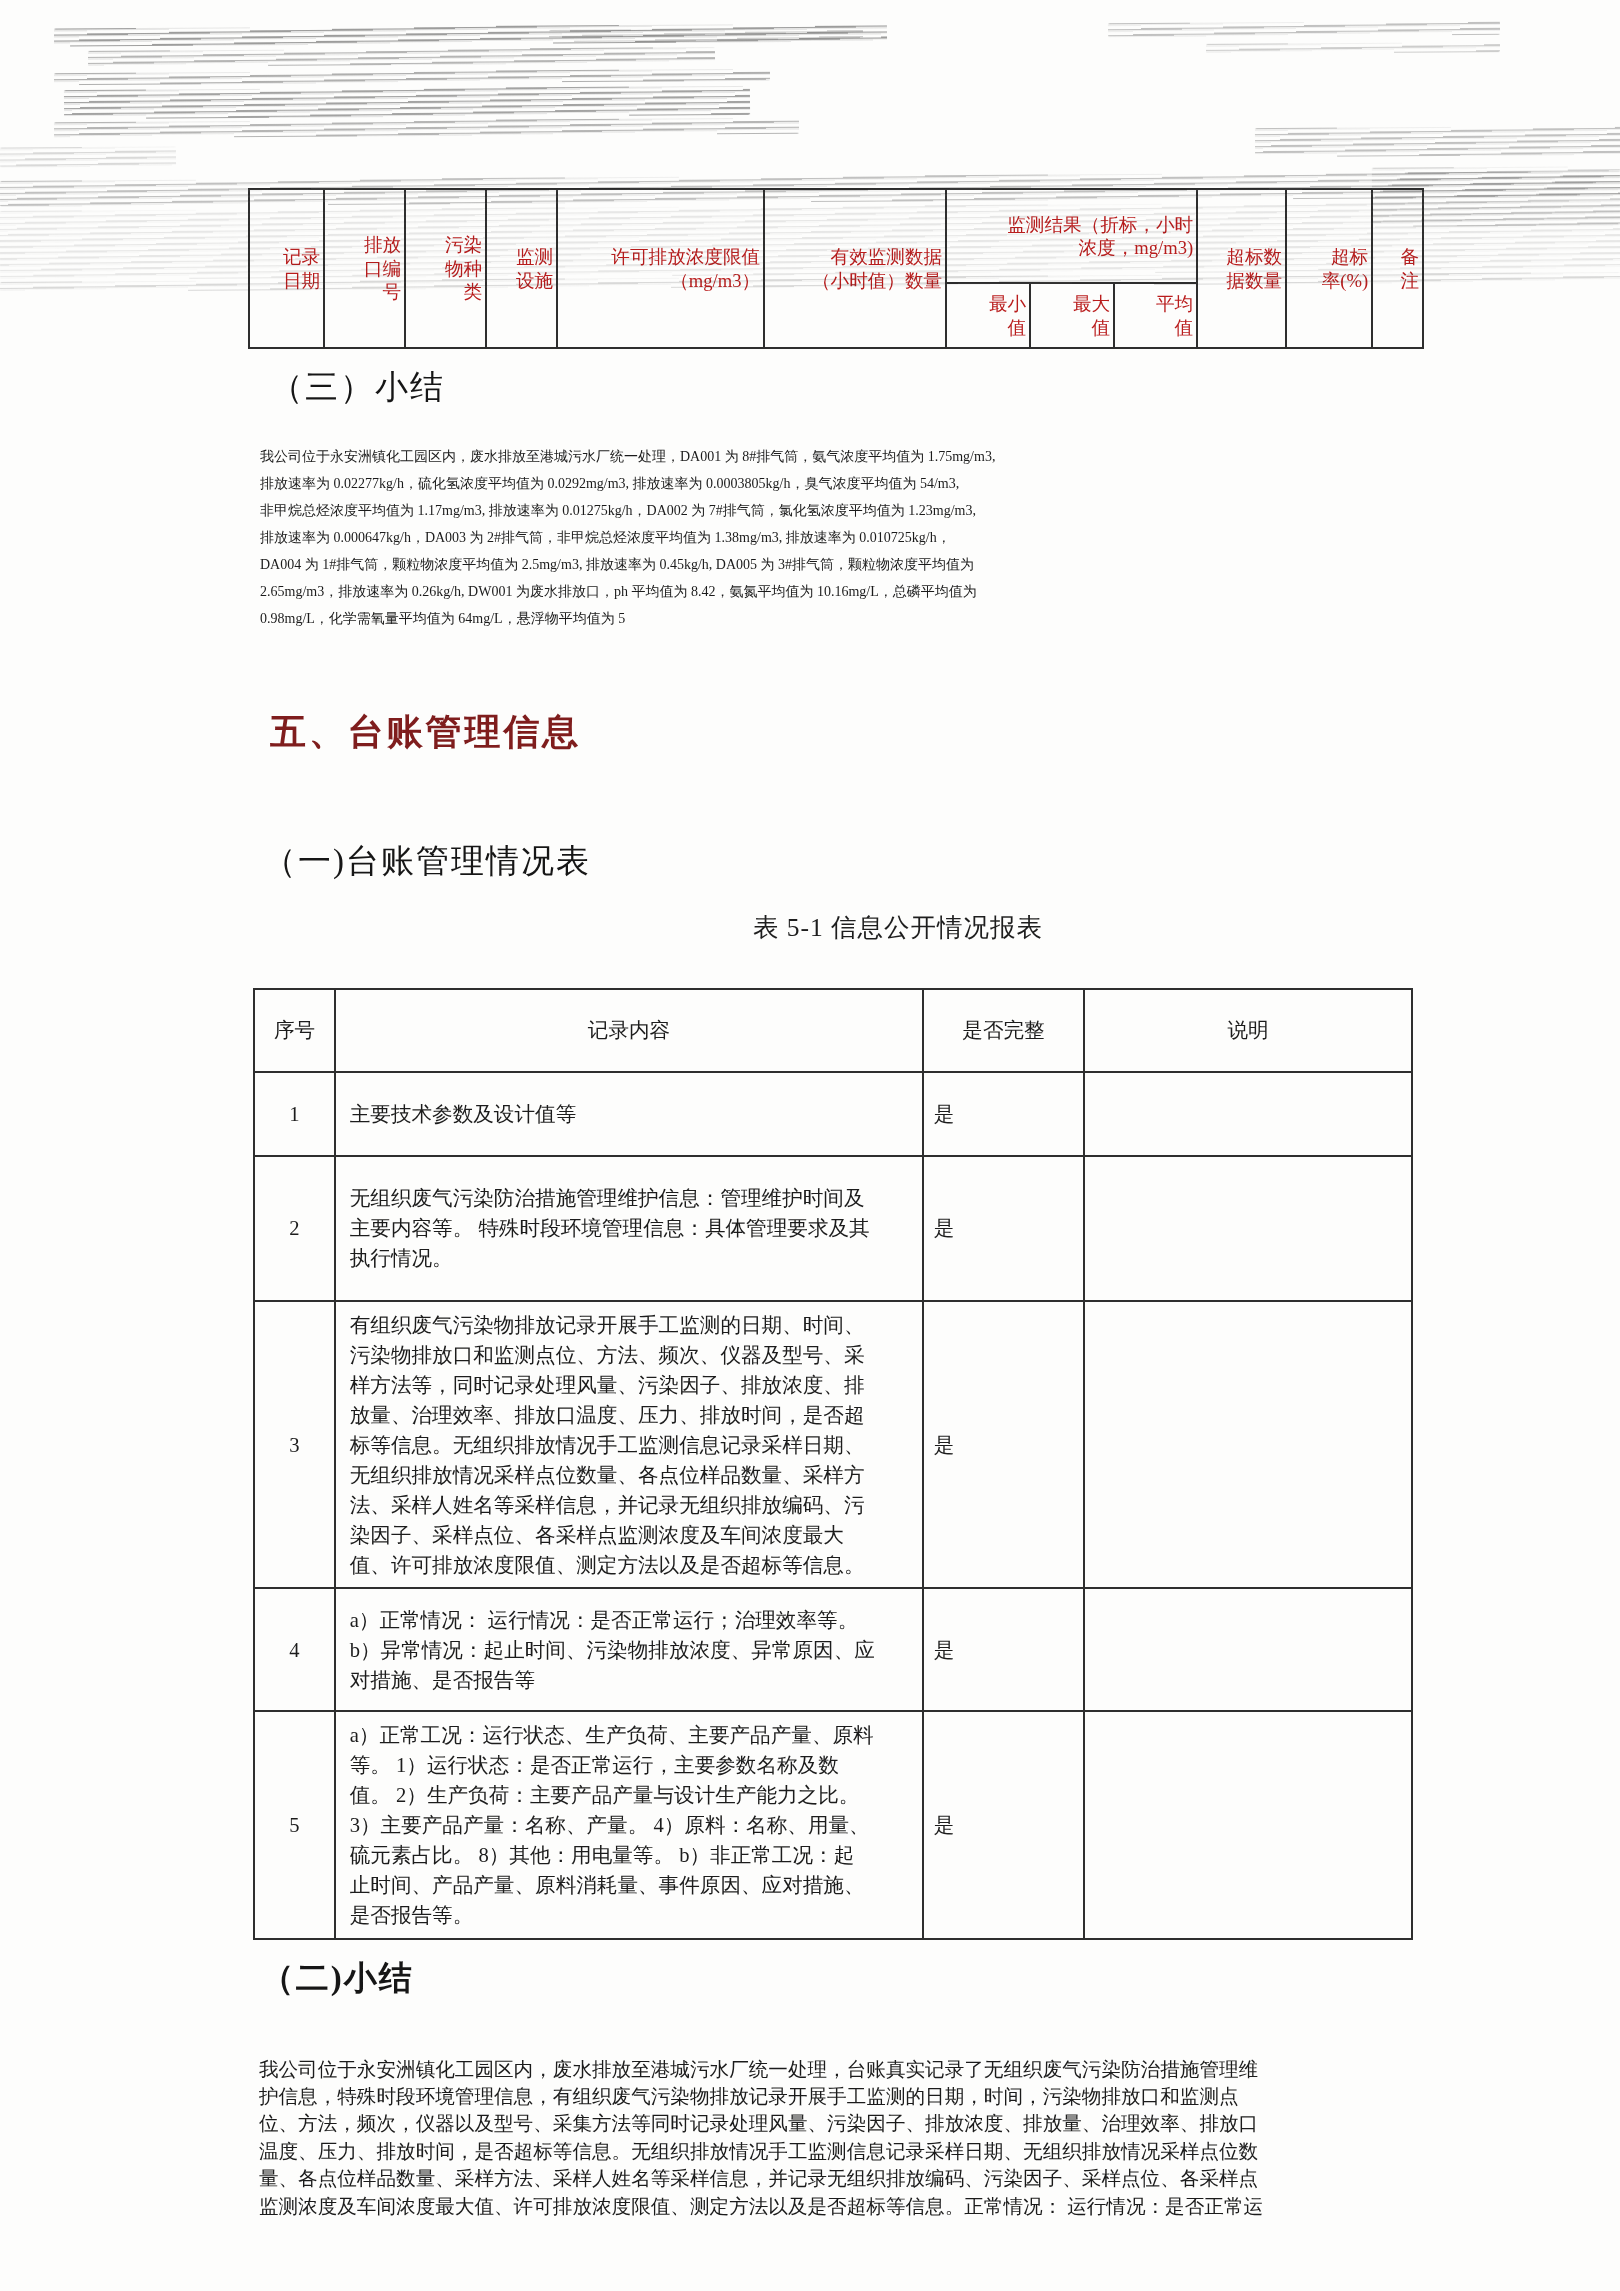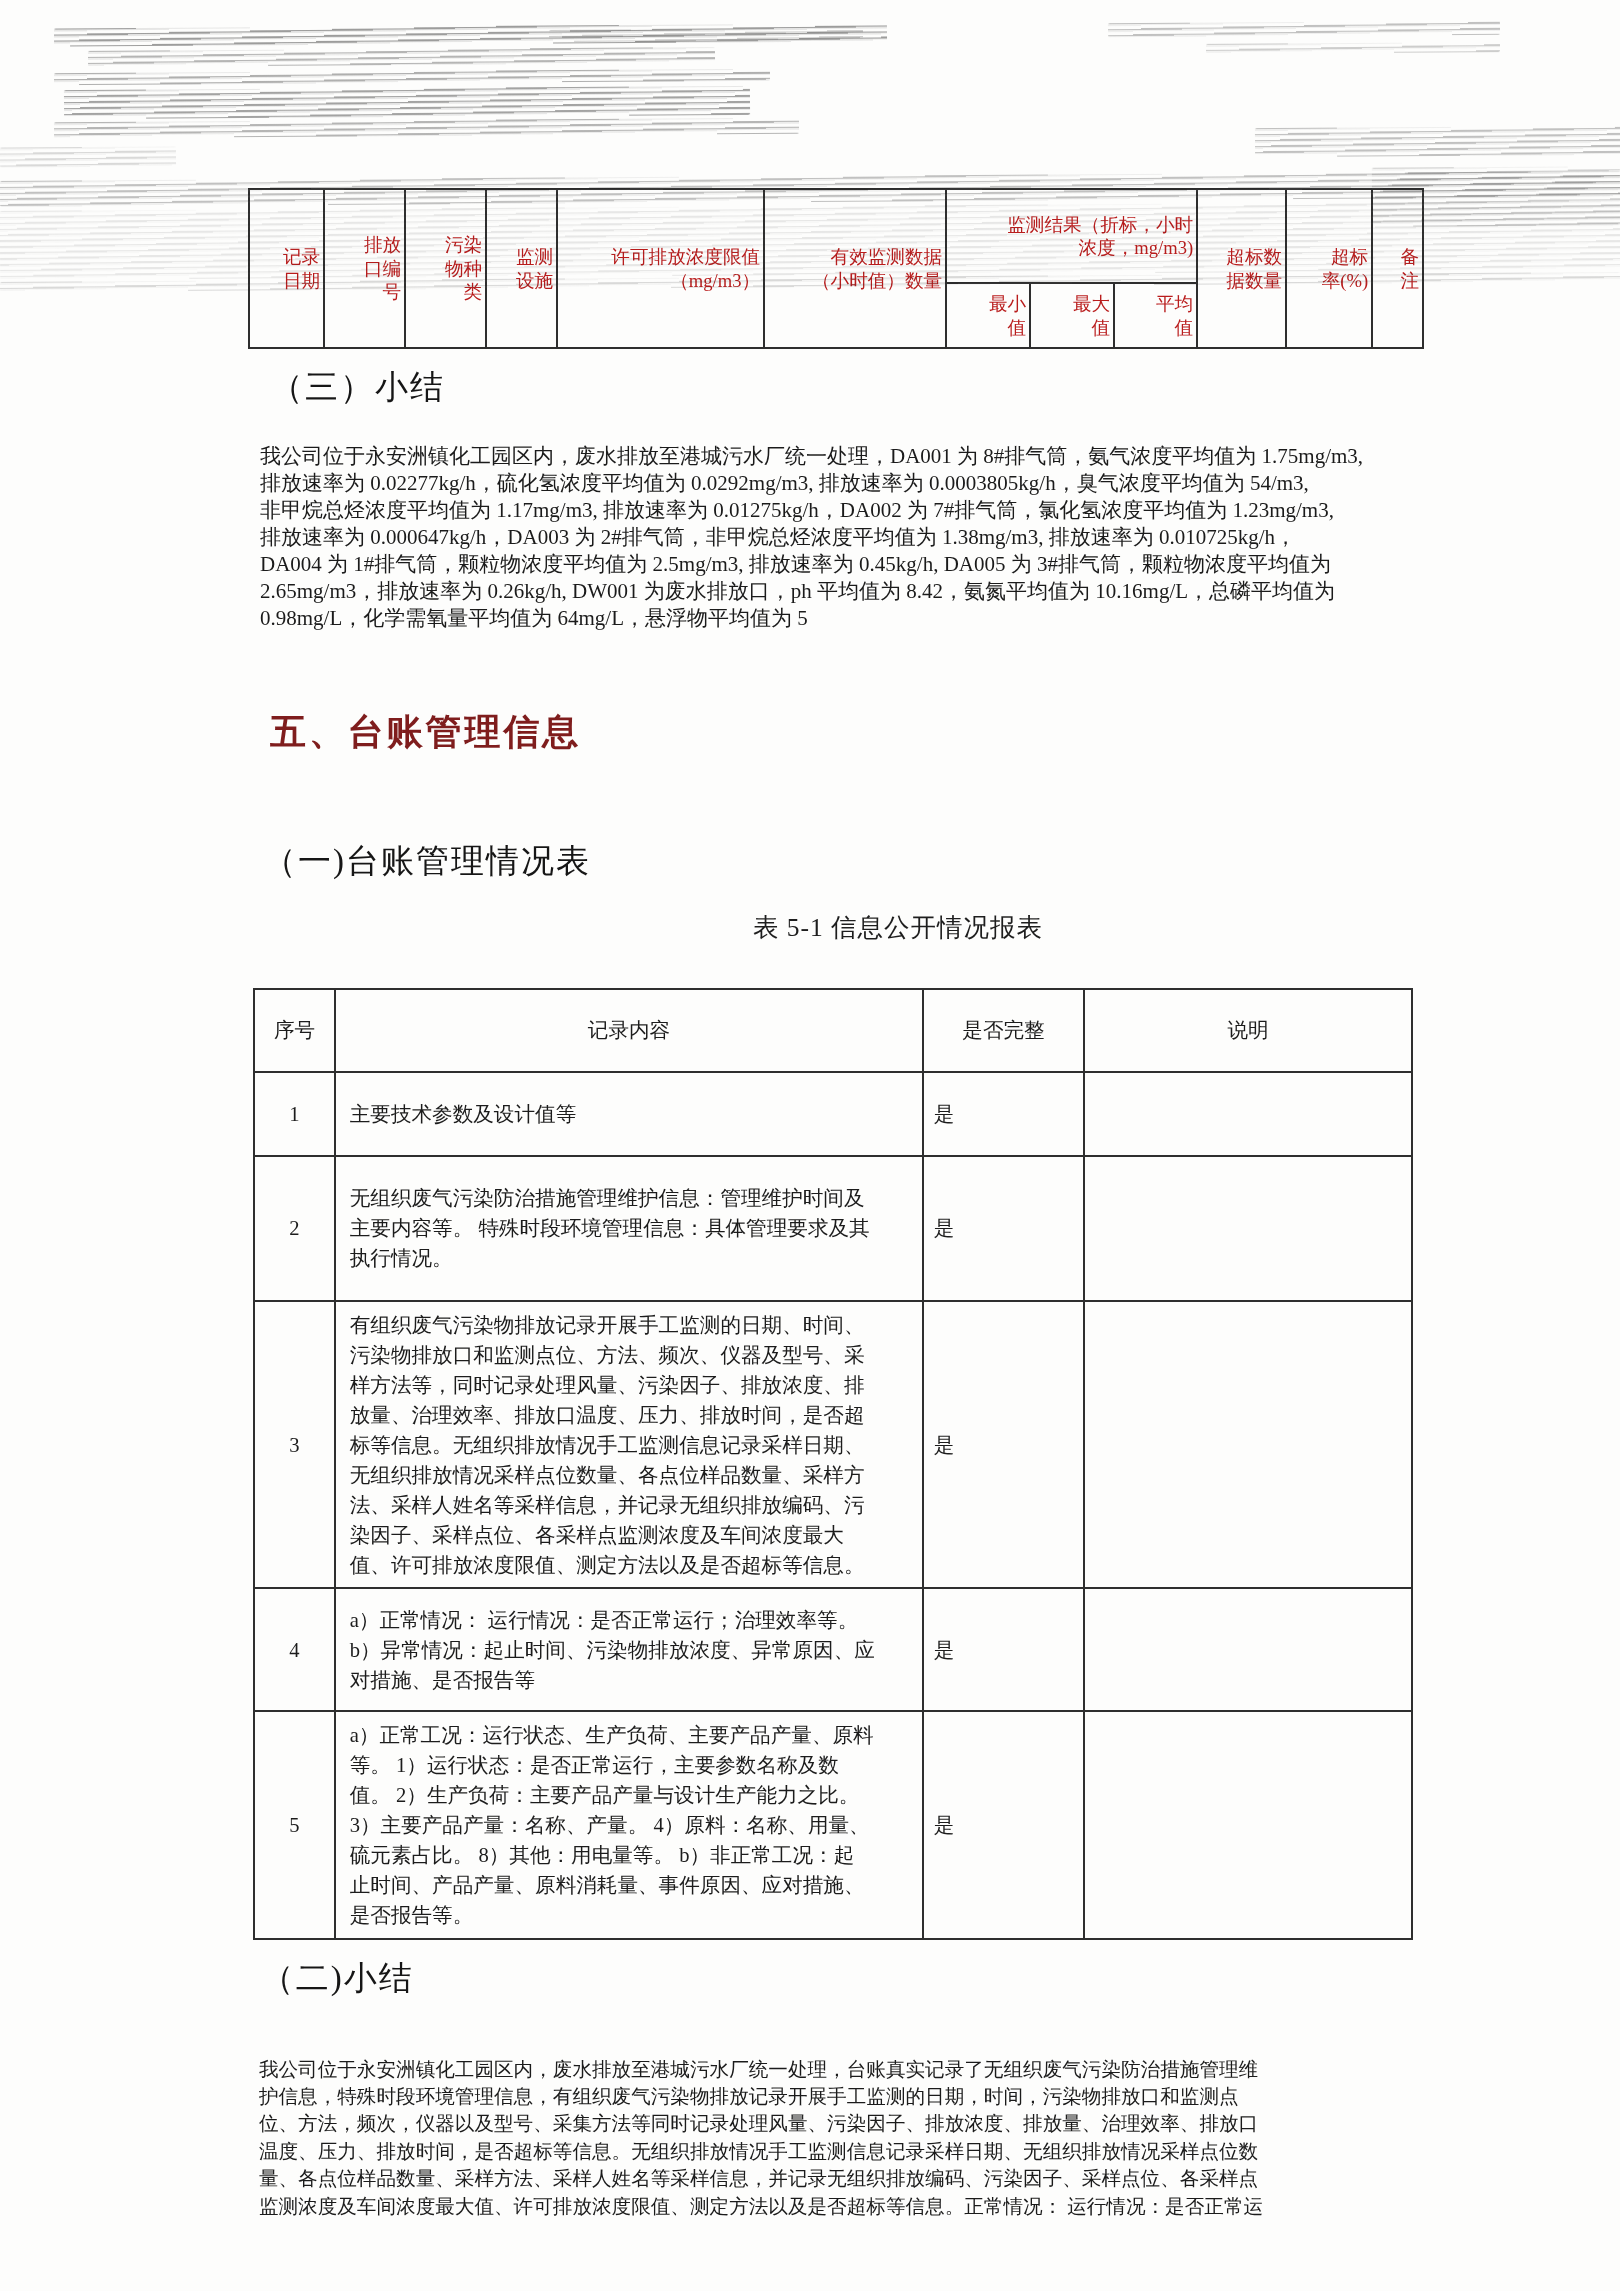"我公司位于永安洲镇化工园区内，废水排放至港城污水厂统一处理，DA001 为" .para { font-size: 21px -> 14px }
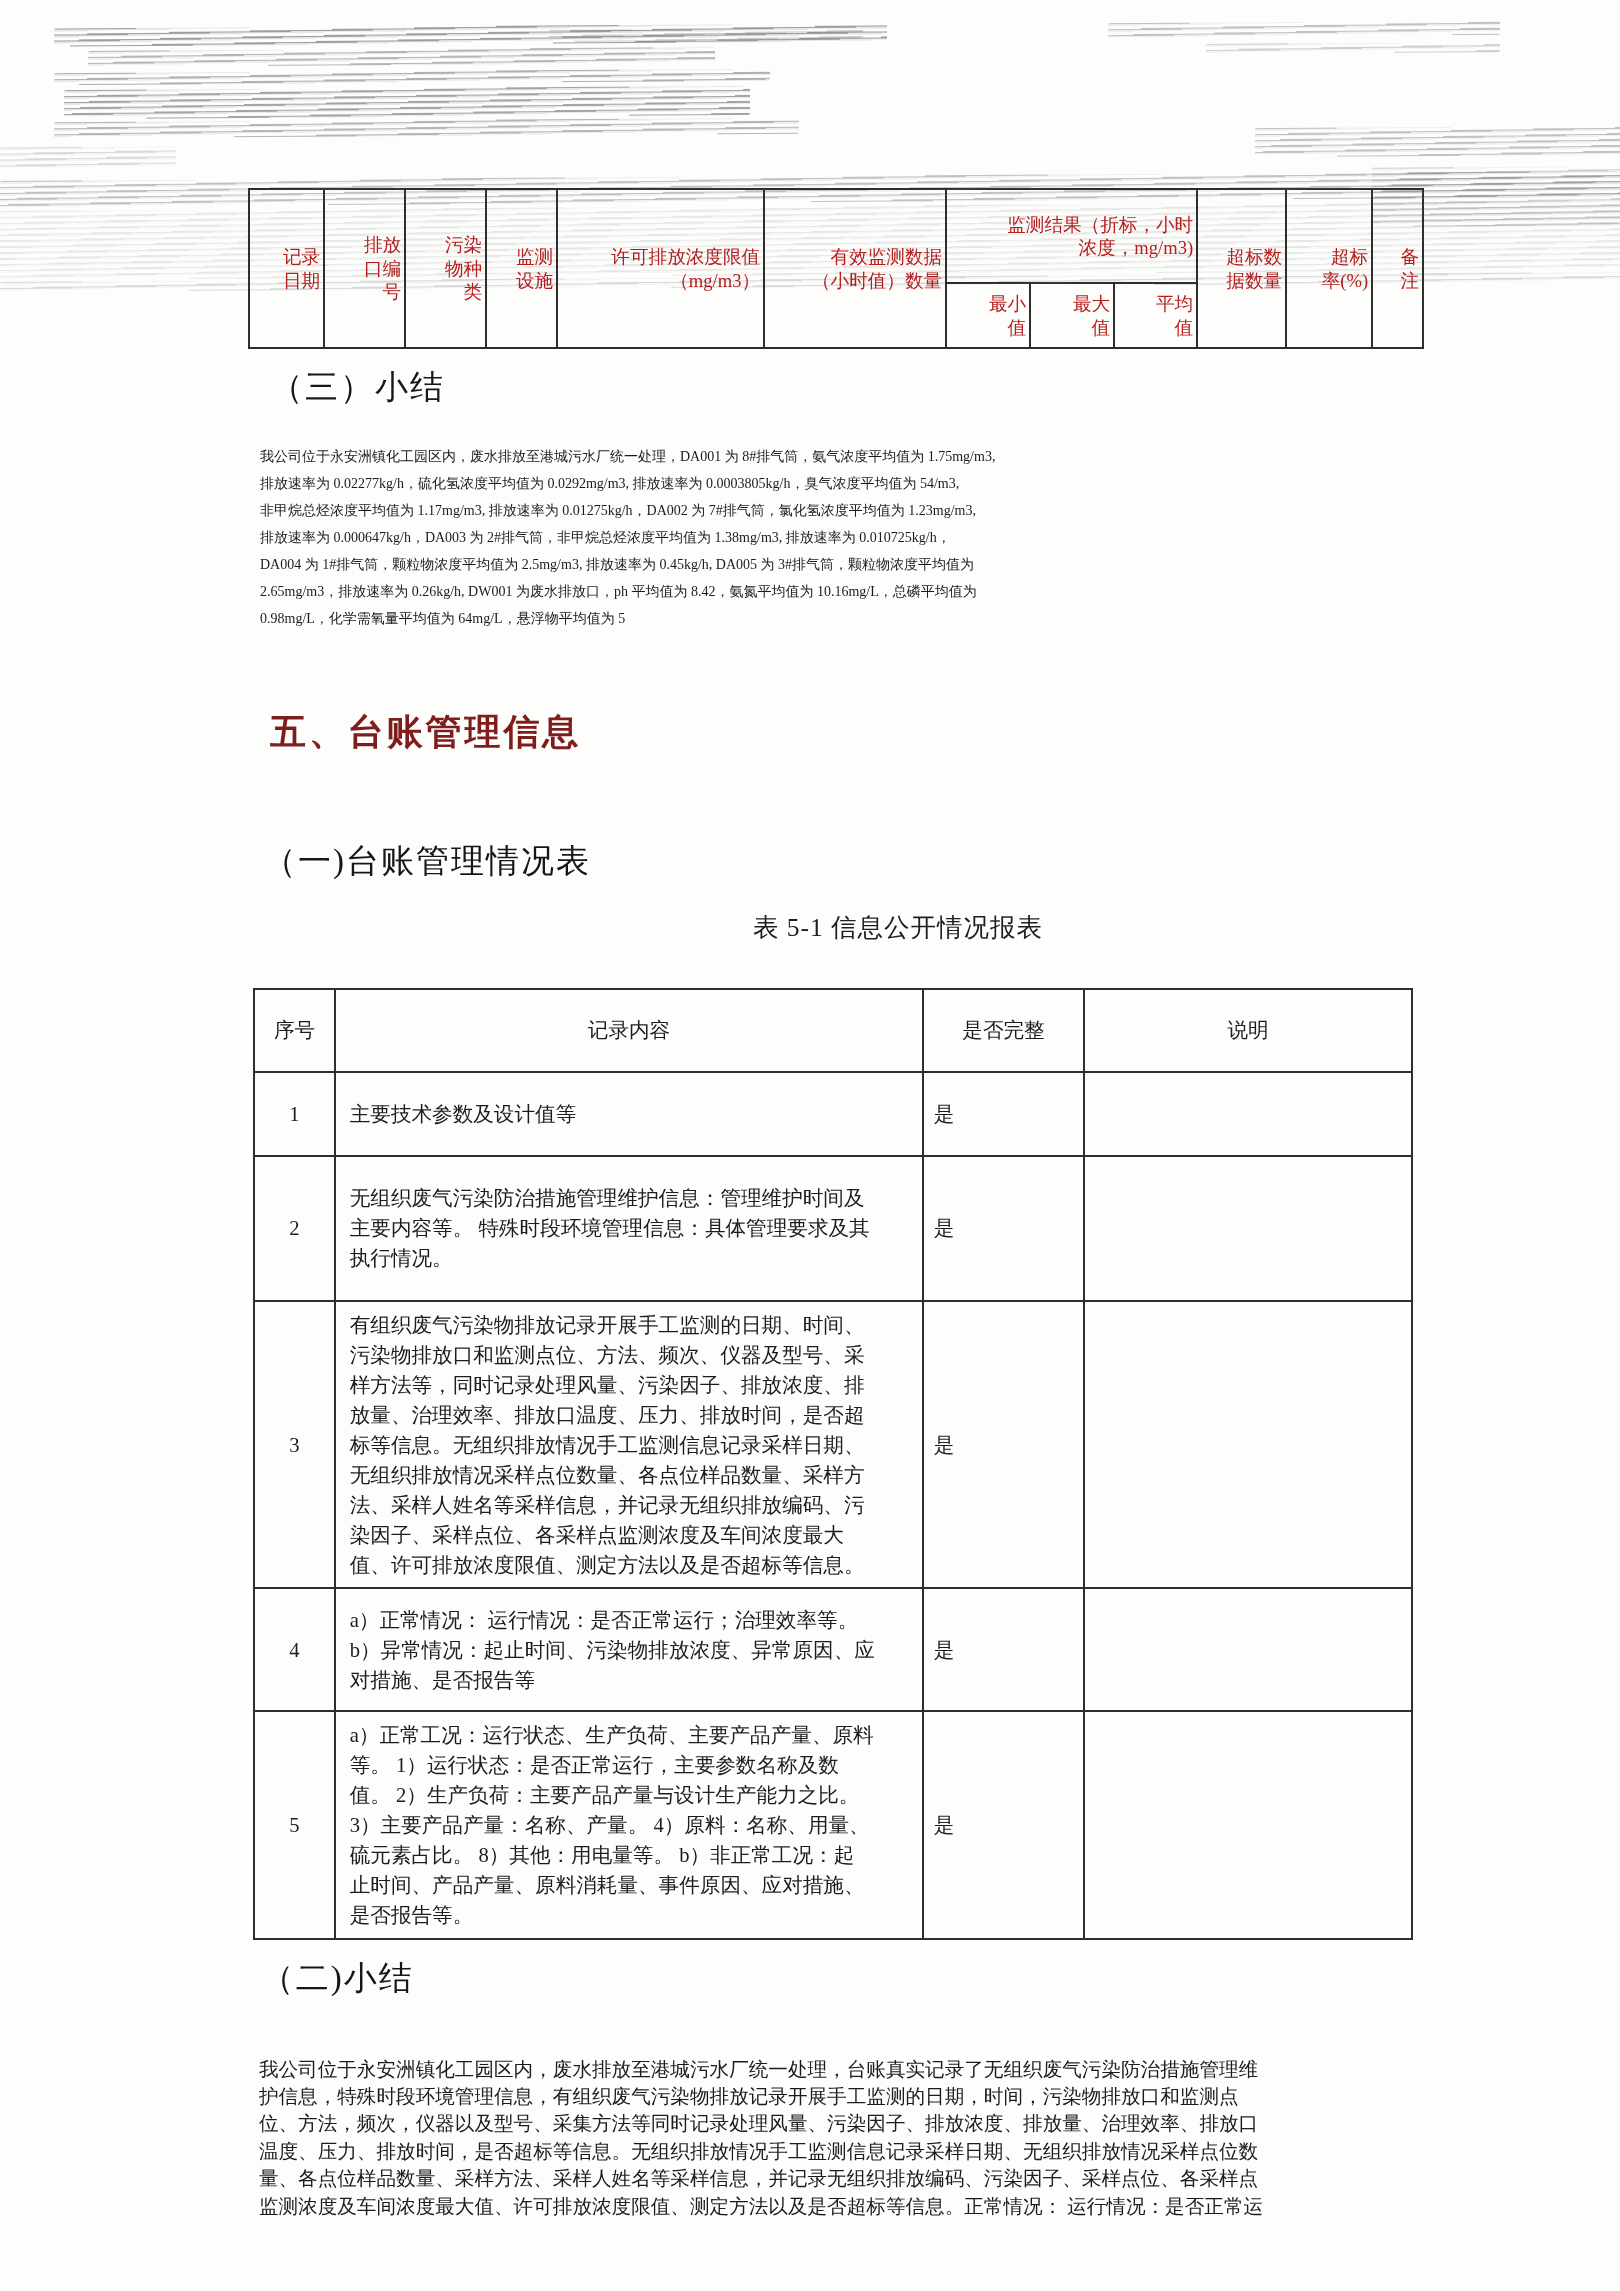"（二)小结" .h-sub2 { font-weight: none -> bold }
